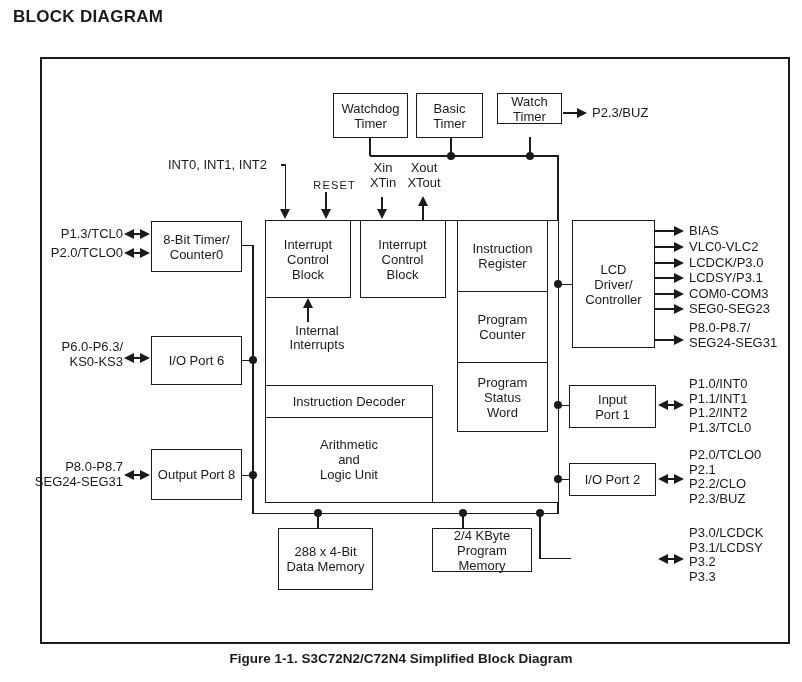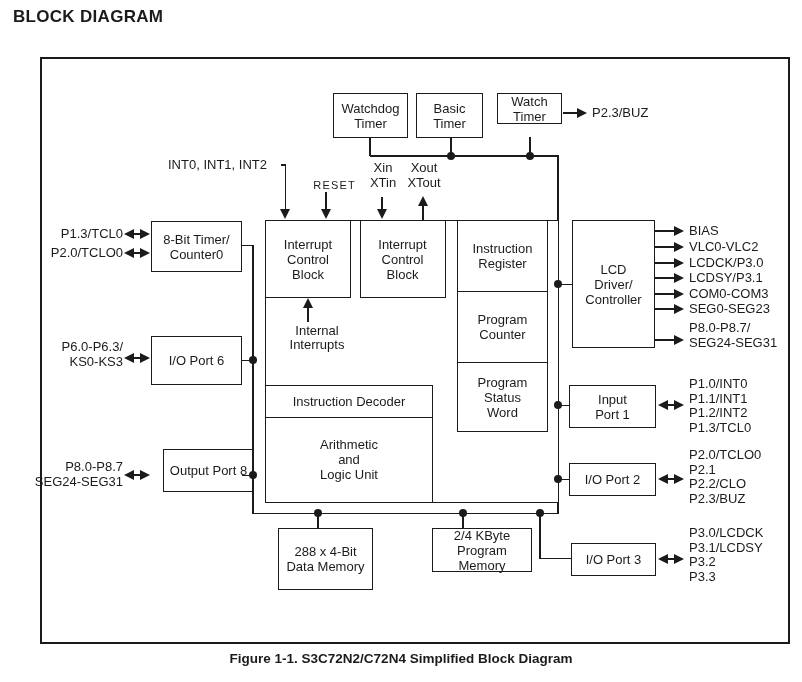"Output Port 8" div.box { height: 43px -> 51px; left: 163px -> 151px }
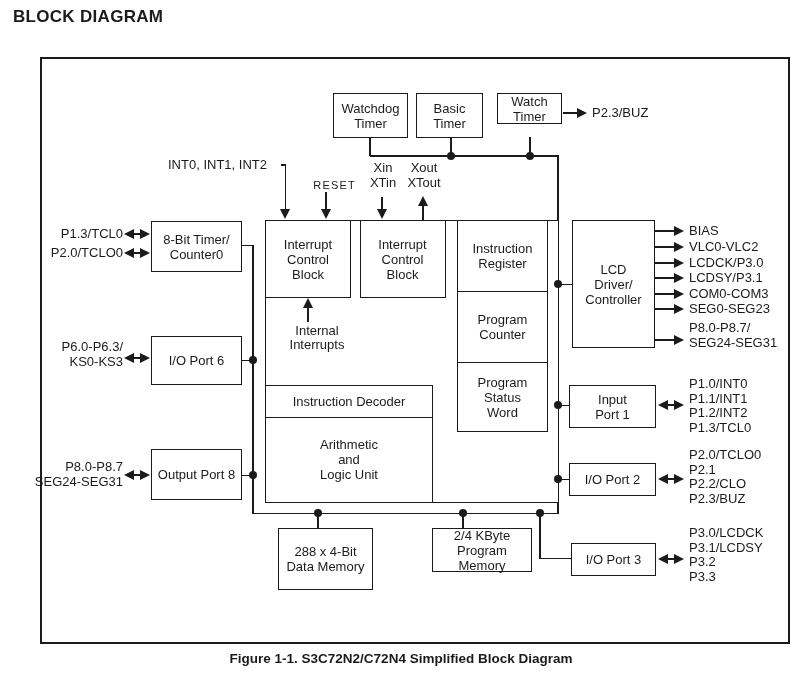"I/O Port 3" div.box { html: <div>I/O Port 3</div> -> none }
